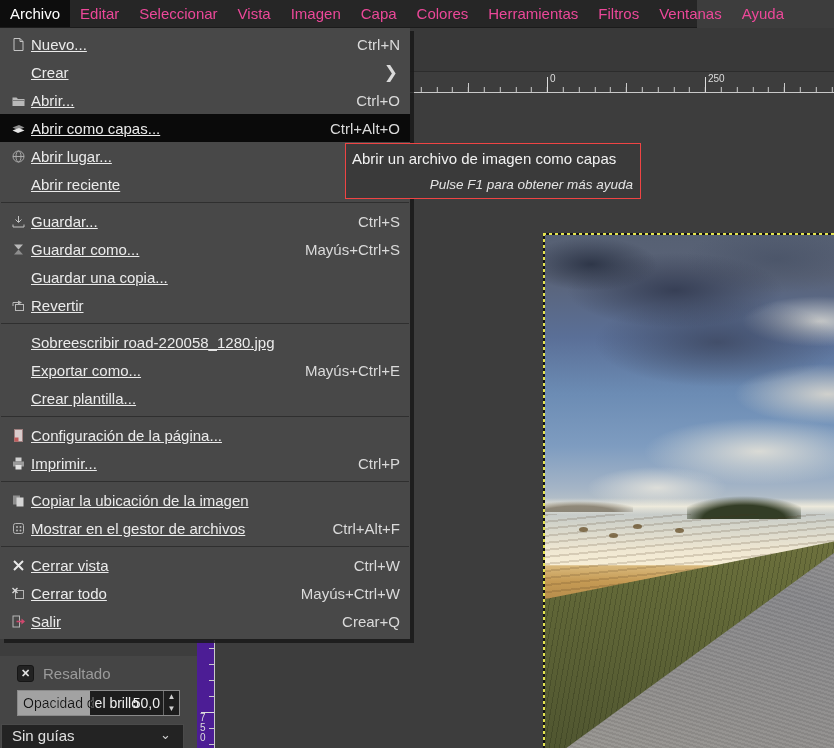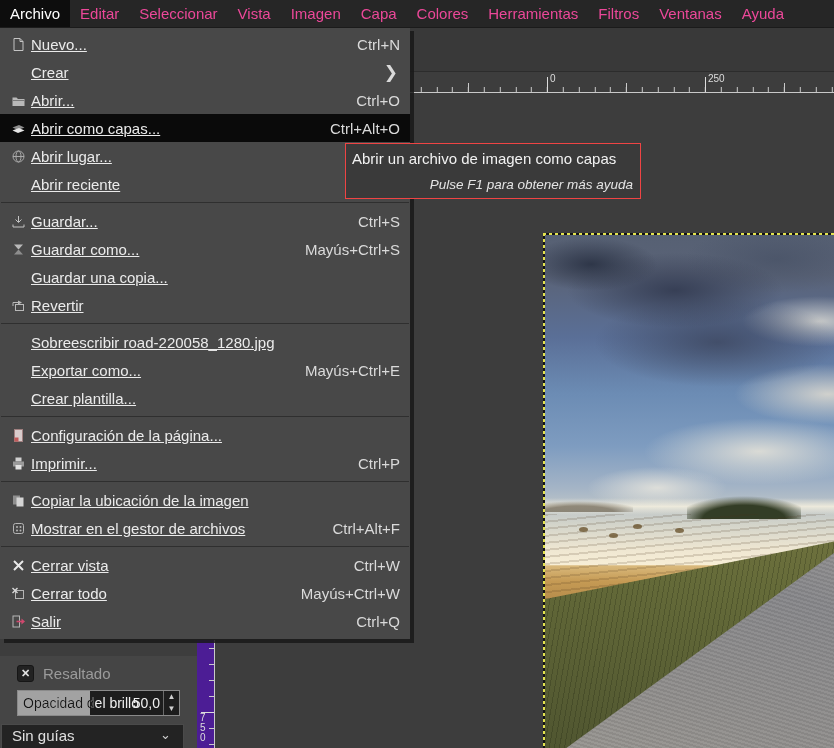"Archivo" .menubar { width: 834px -> 697px }
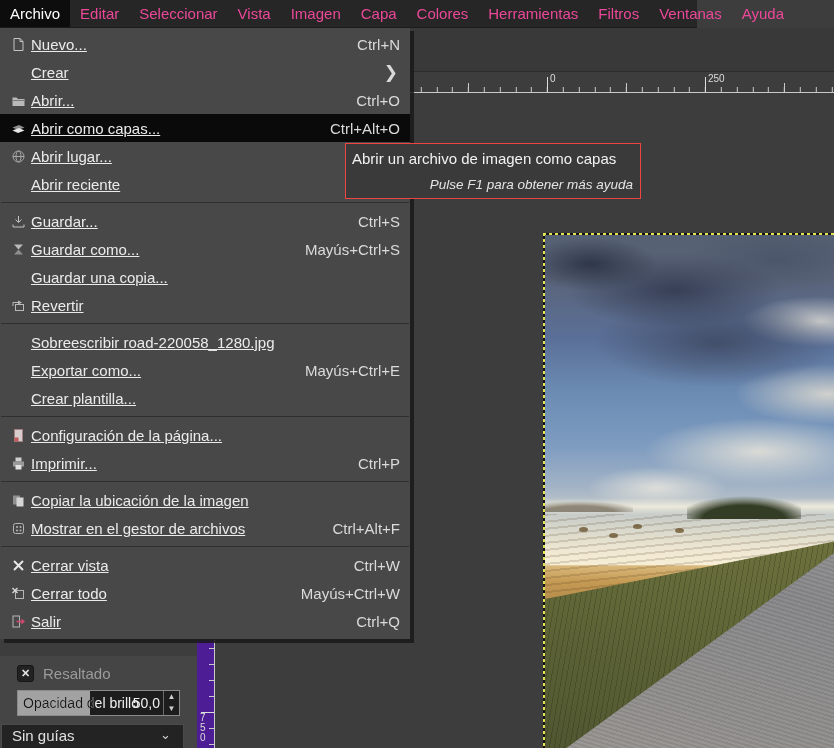"Ctrl+Q" span.fm-shortcut { text: Ctrl+Q -> Crear+Q }
